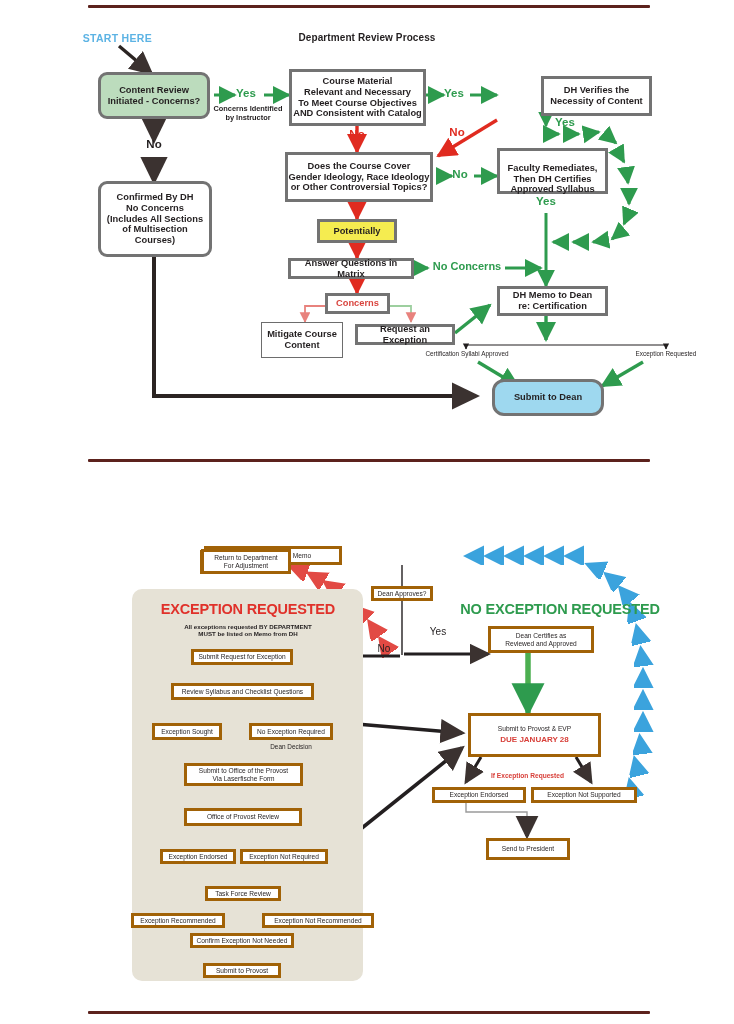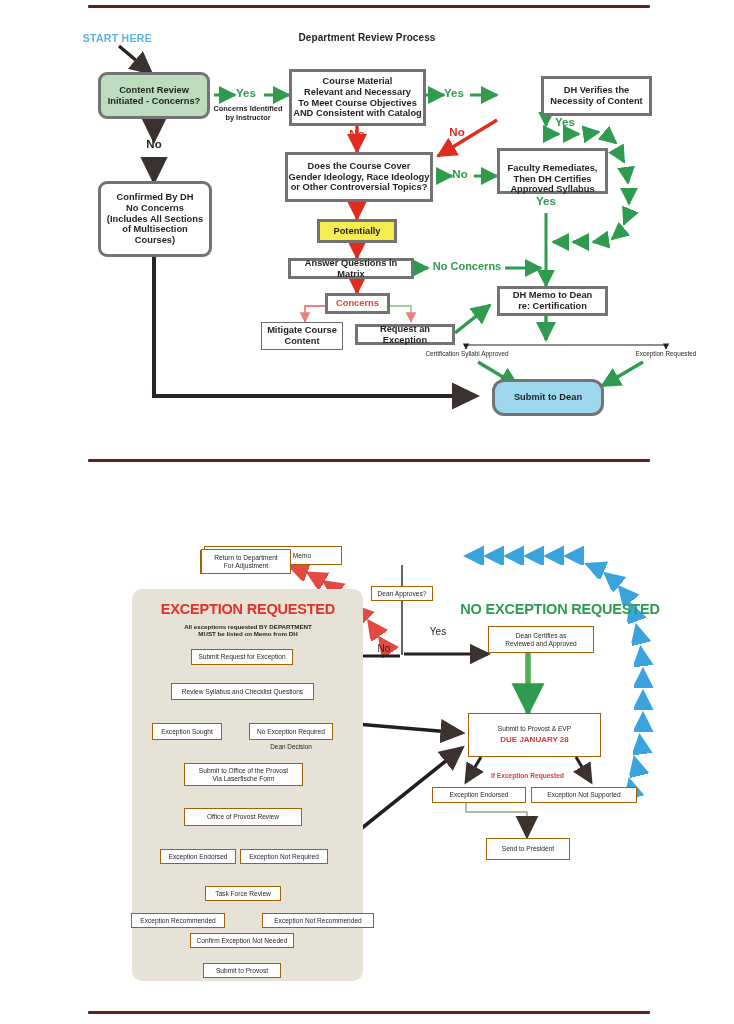"Mitigate Course" div.node { height: 28px -> 36px }
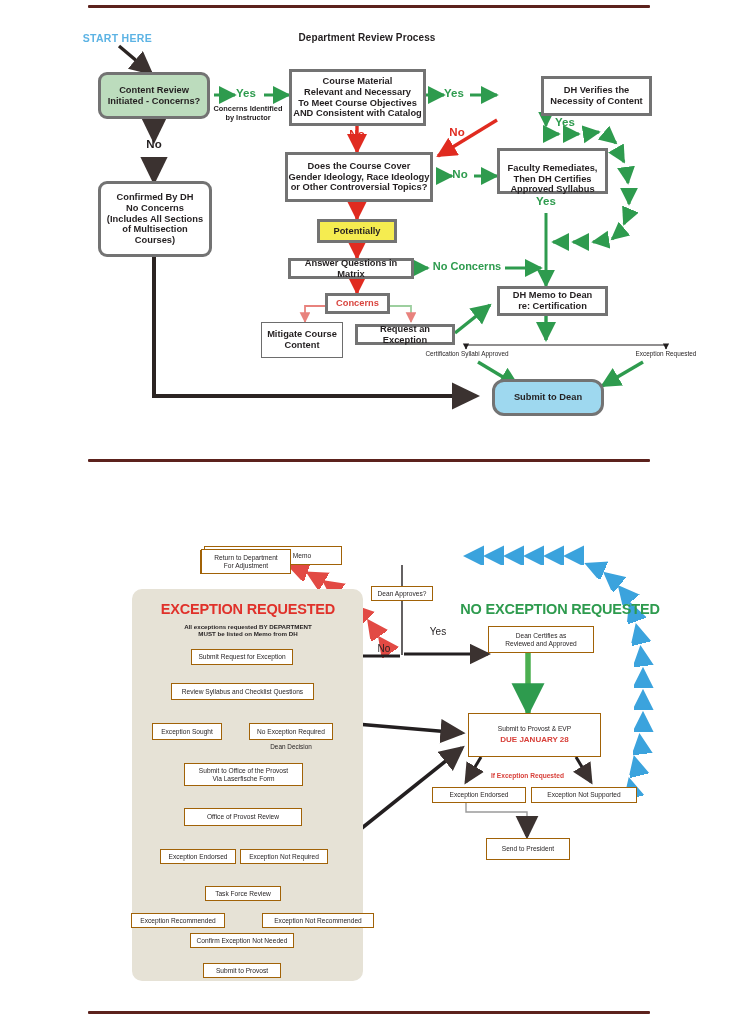"DUE JANUARY 28" .node.d2 { border: 1px solid #a16207 -> 3px solid #a16207 }
